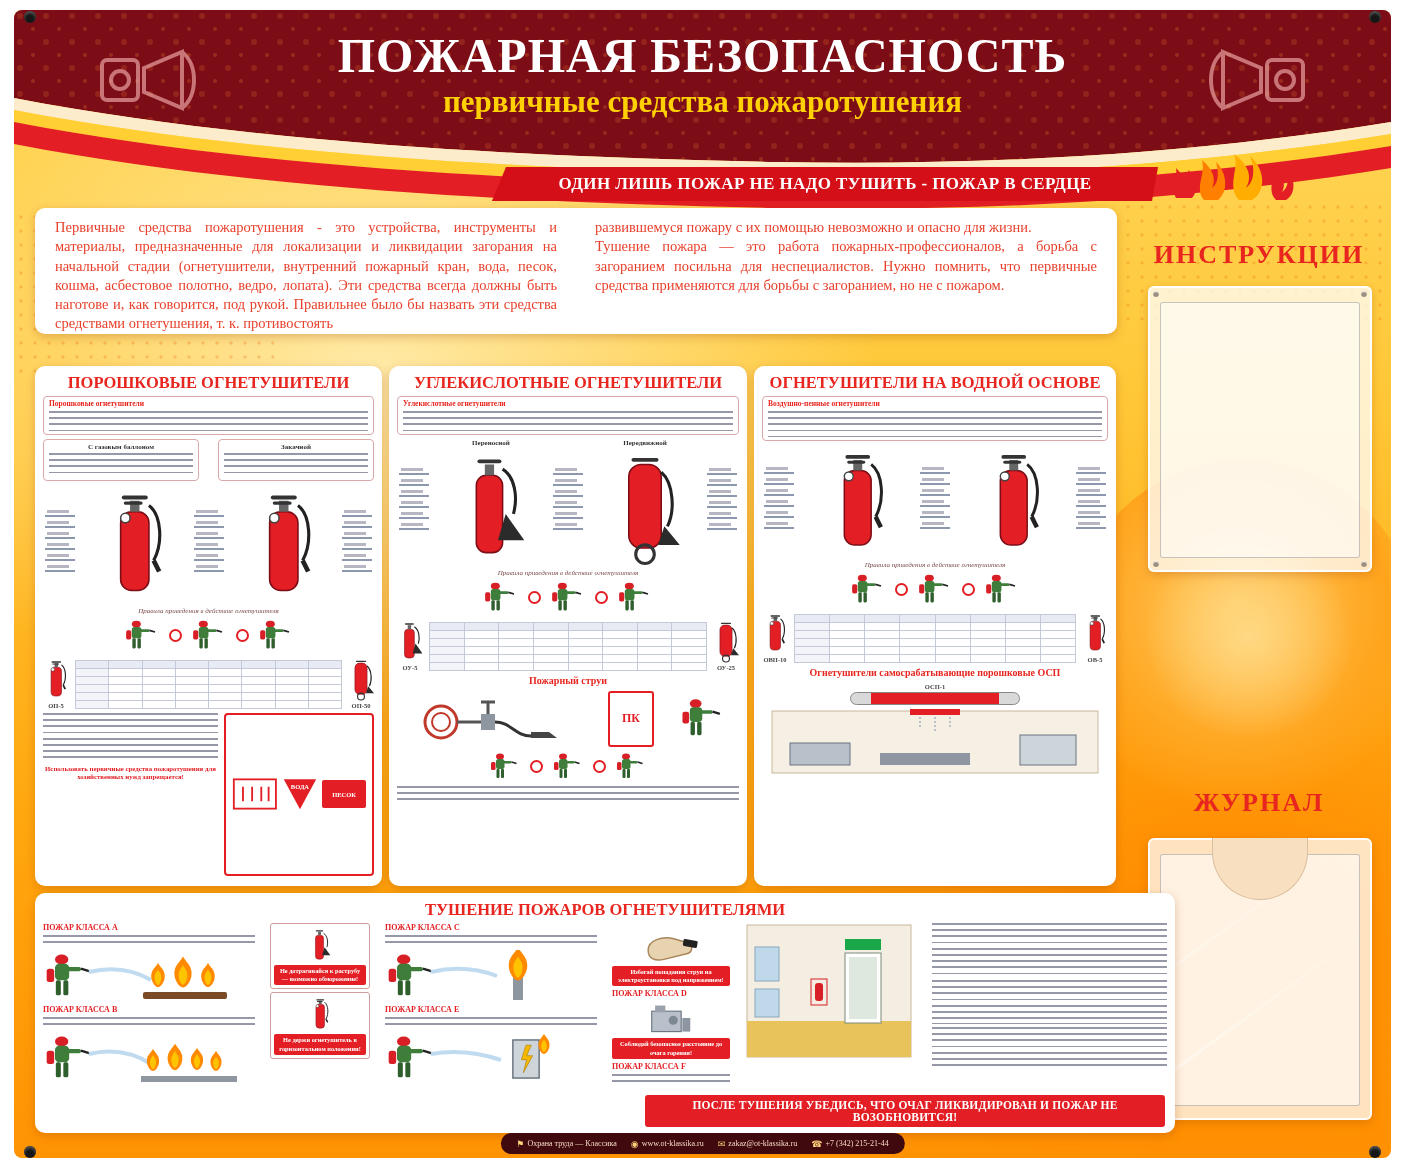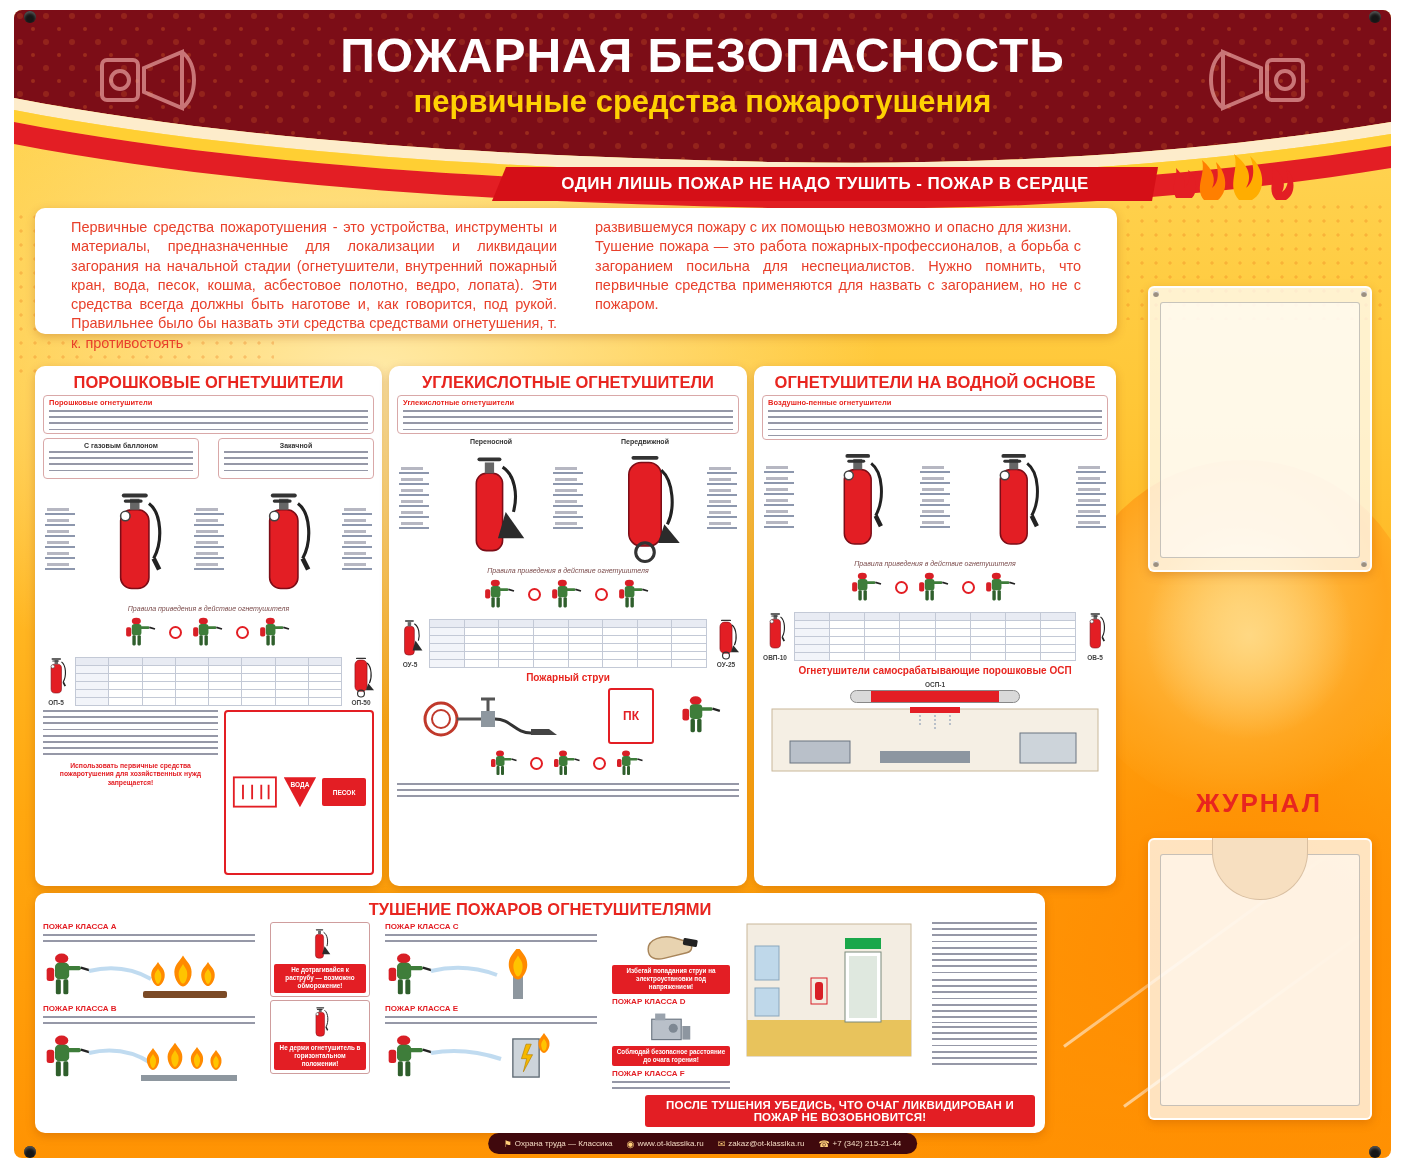"ПОЖАРНАЯ БЕЗОПАСНОСТЬ" .poster { font-family: none -> Liberation Serif, serif }
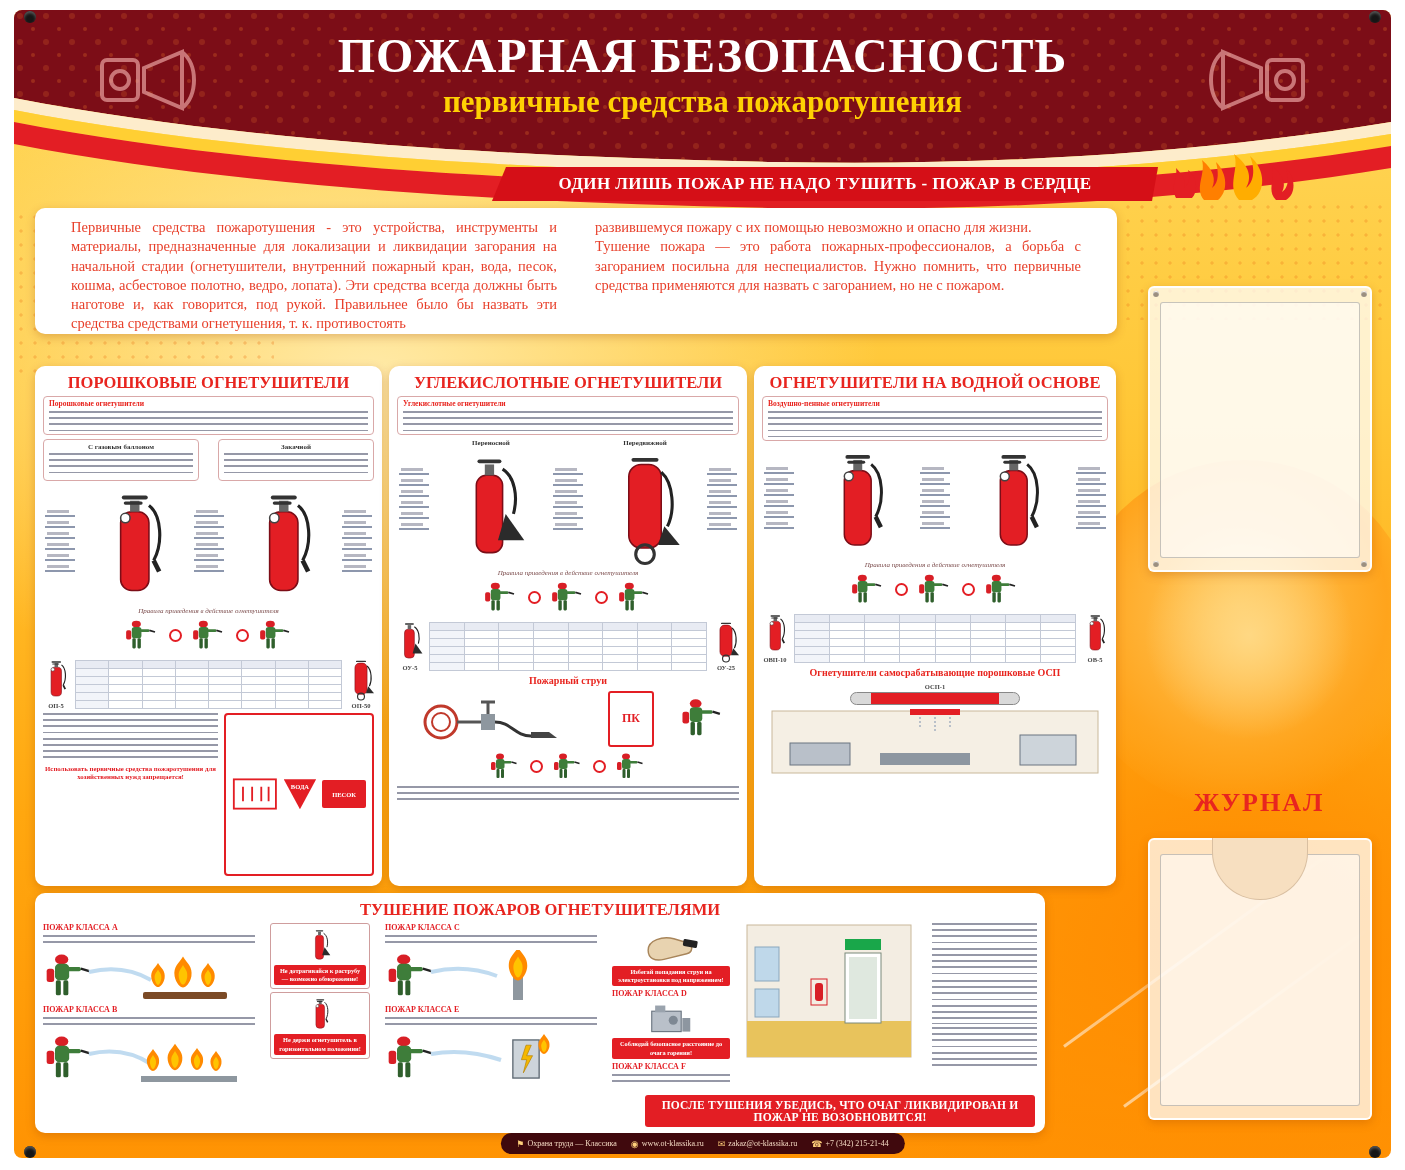"Первичные средства пожаротушения - это" .intro { padding: 10px 36px -> 10px 20px }
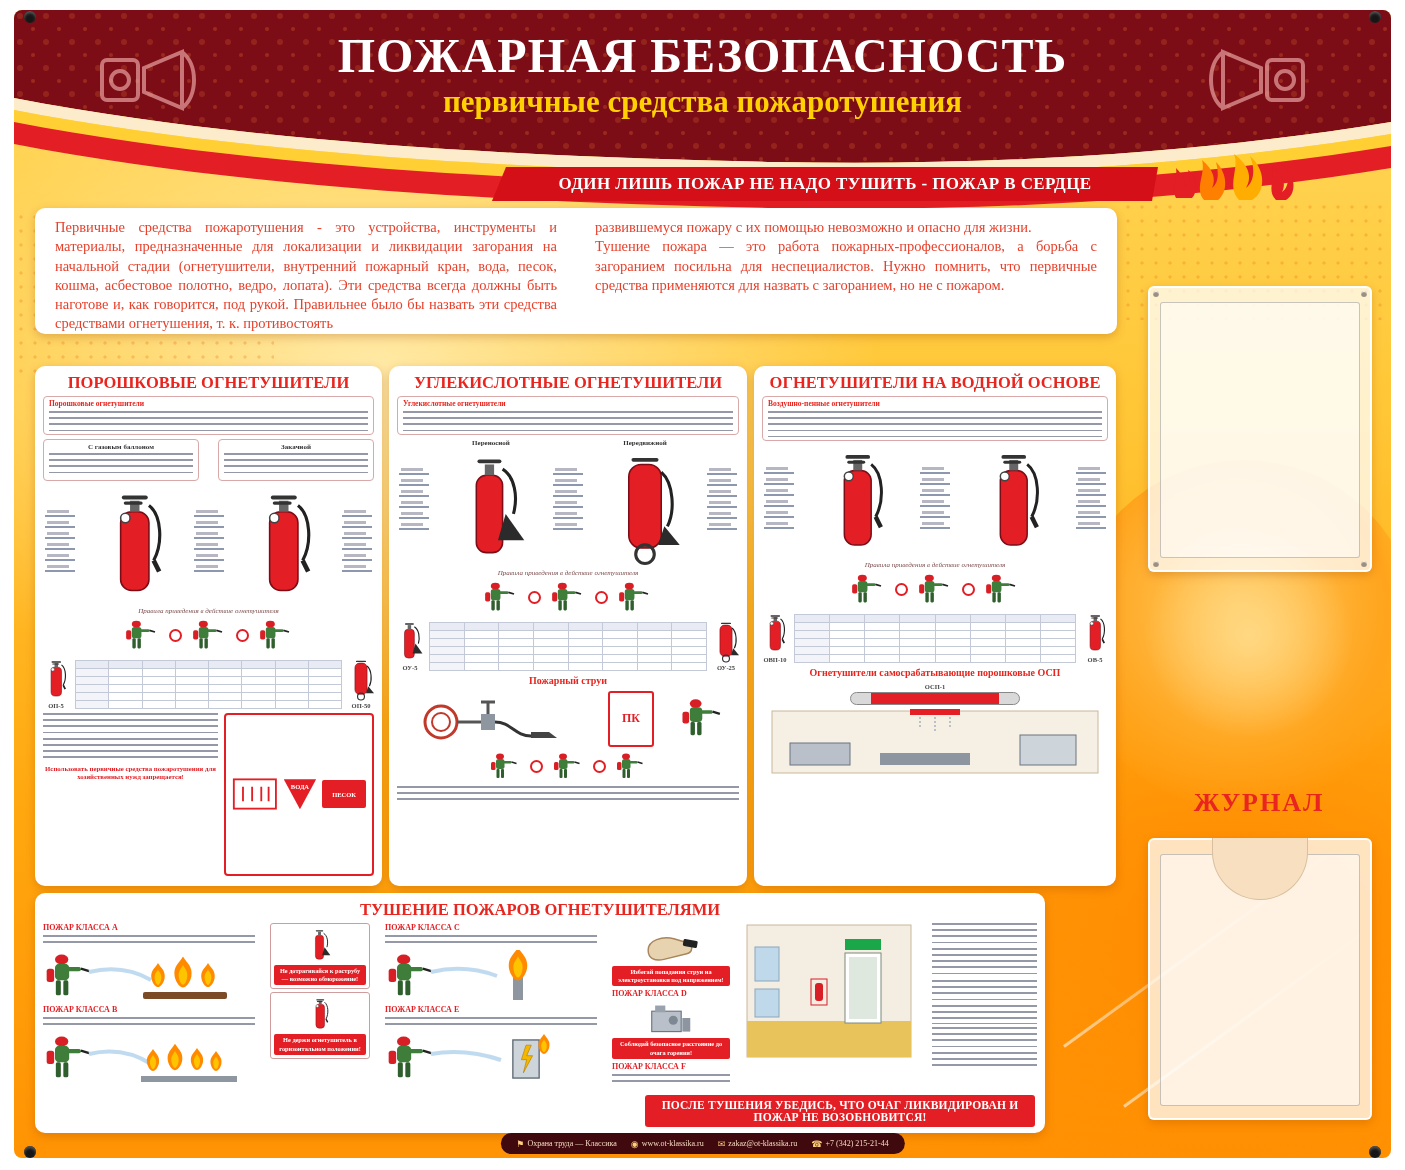"развившемуся пожару с их помощью" p.col { text: назвать -> борьбы }
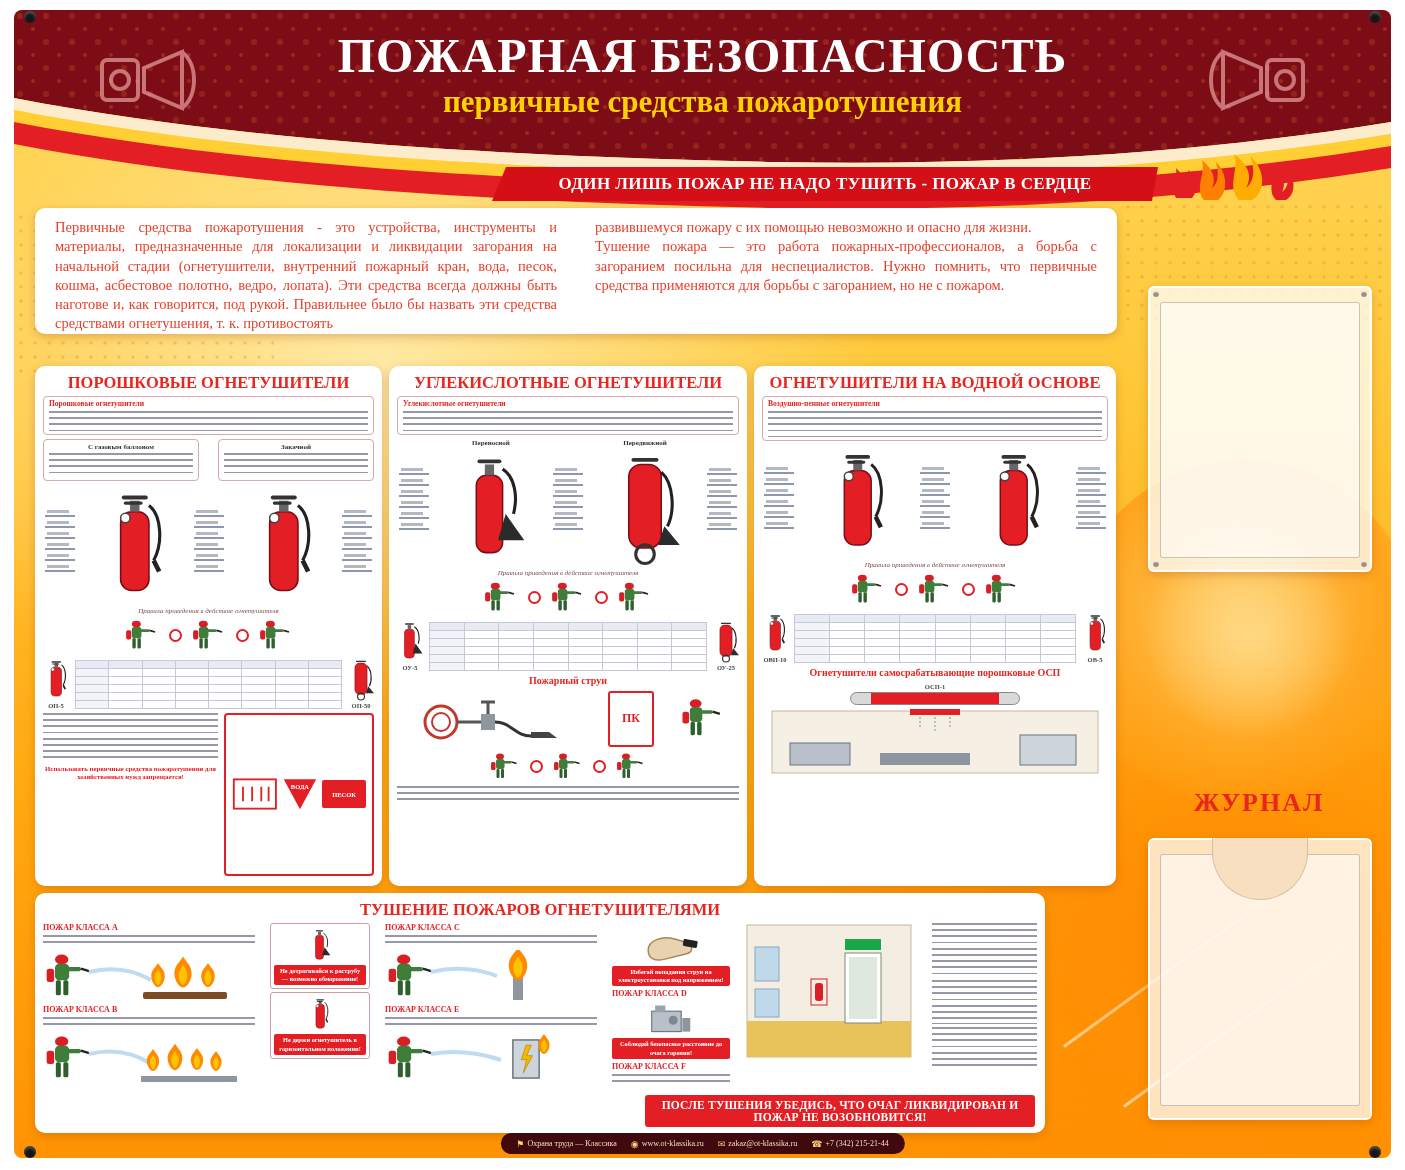"ИНСТРУКЦИИ" div.side-title { html: none -> <div>ИНСТРУКЦИИ</div> }
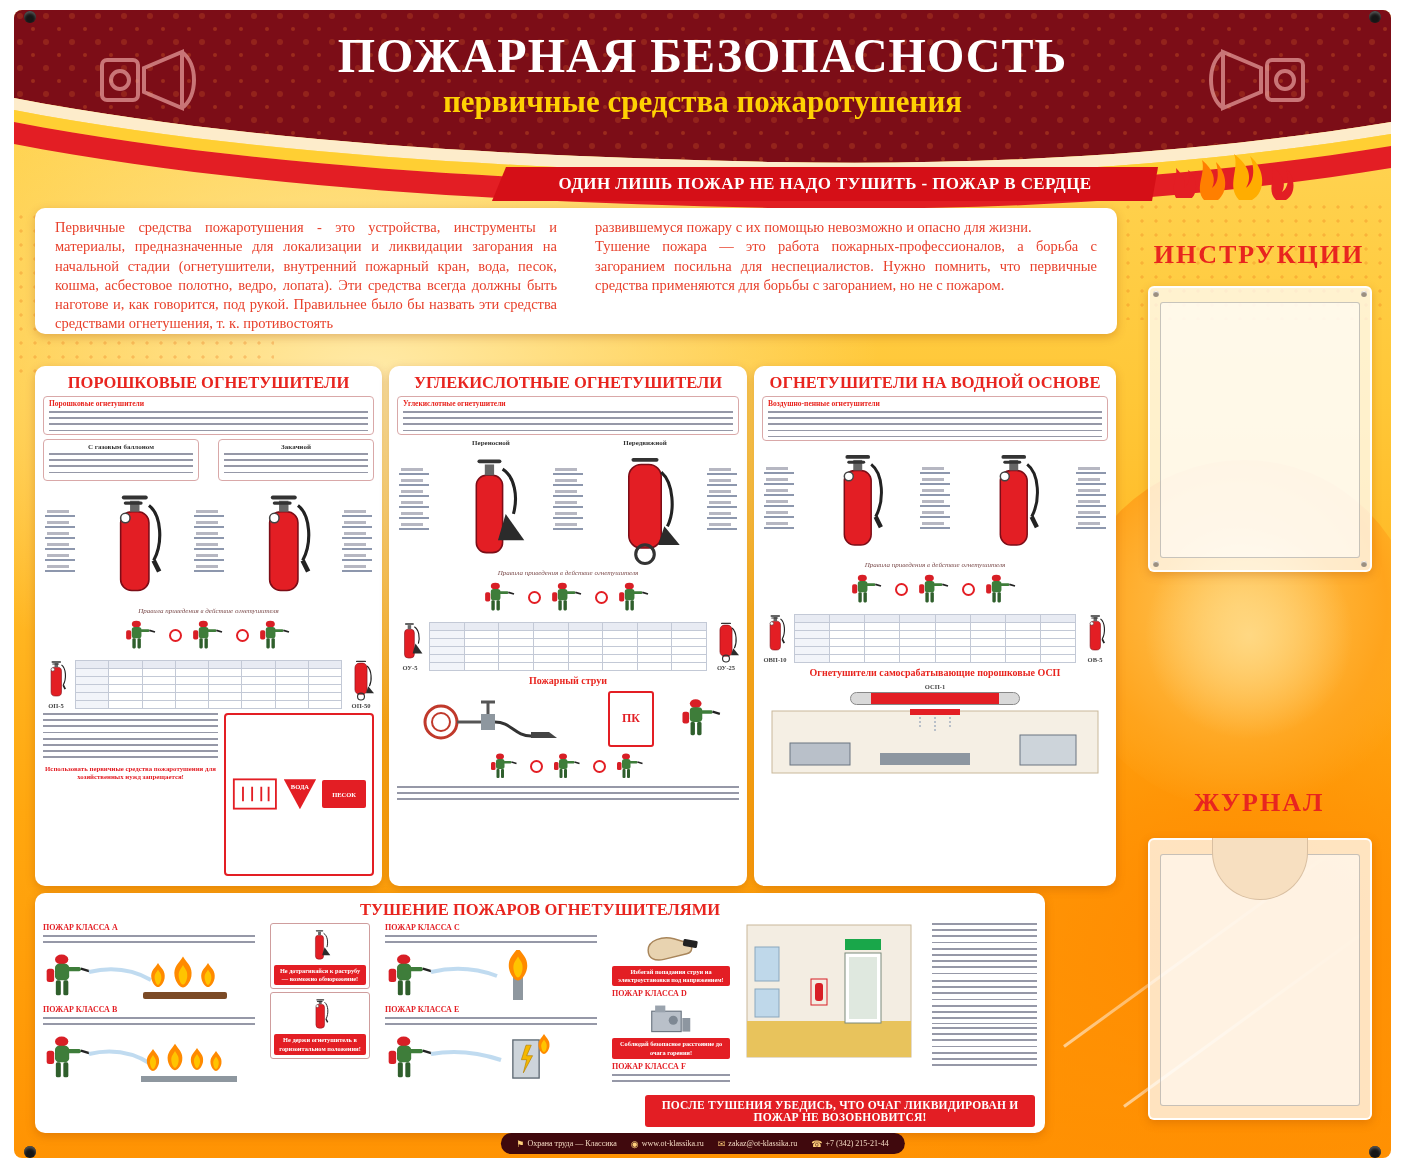"ТУШЕНИЕ ПОЖАРОВ ОГНЕТУШИТЕЛЯМИ" #bottom { width: 1010px -> 1140px }
